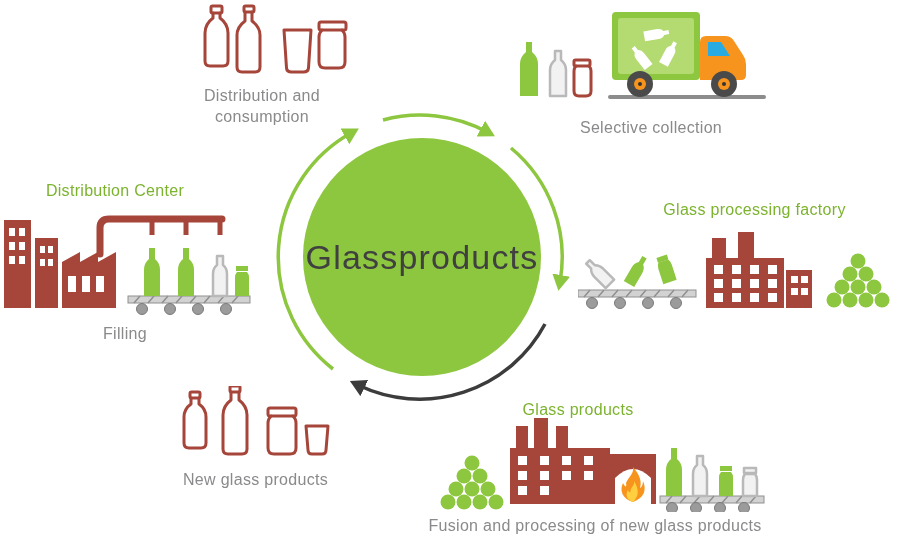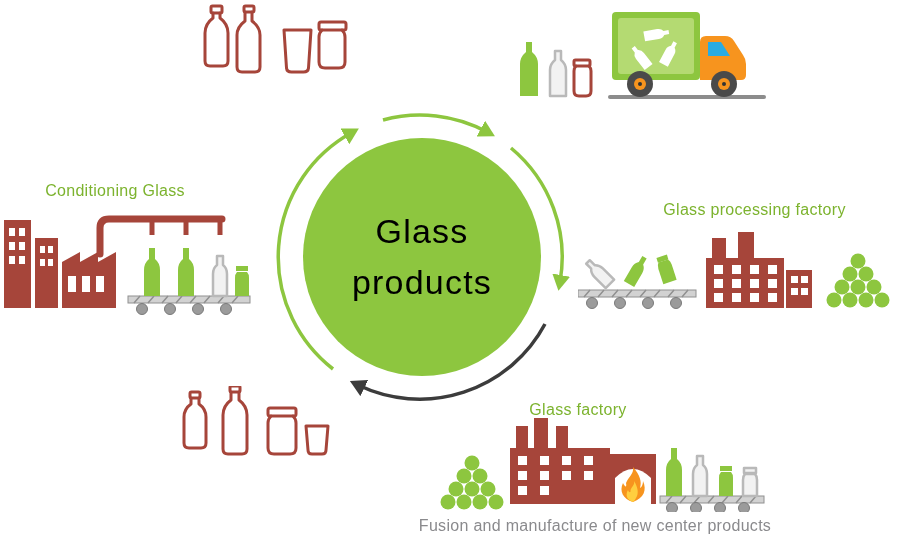"Distribution and consumption" div.label { html: none -> <div>Distribution and consumption</div> }
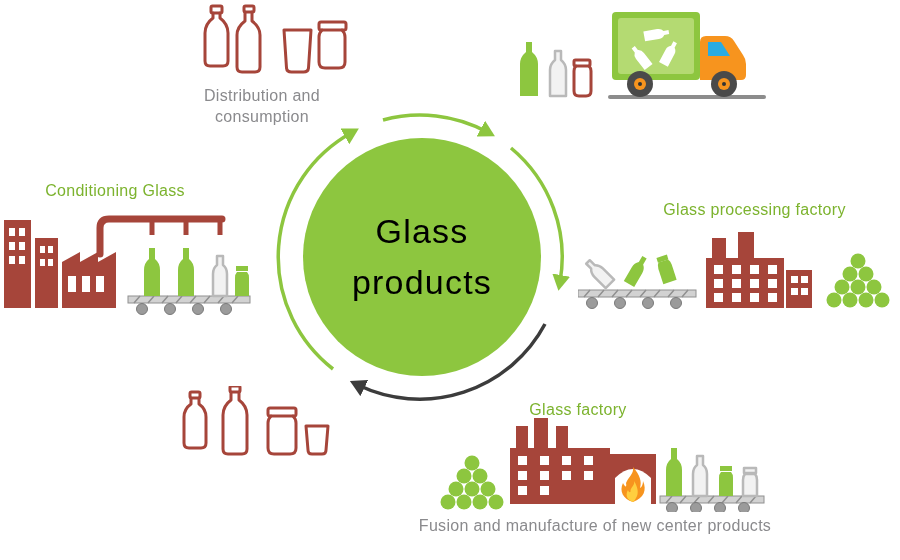"Selective collection" div.label { html: none -> <div>Selective collection</div> }
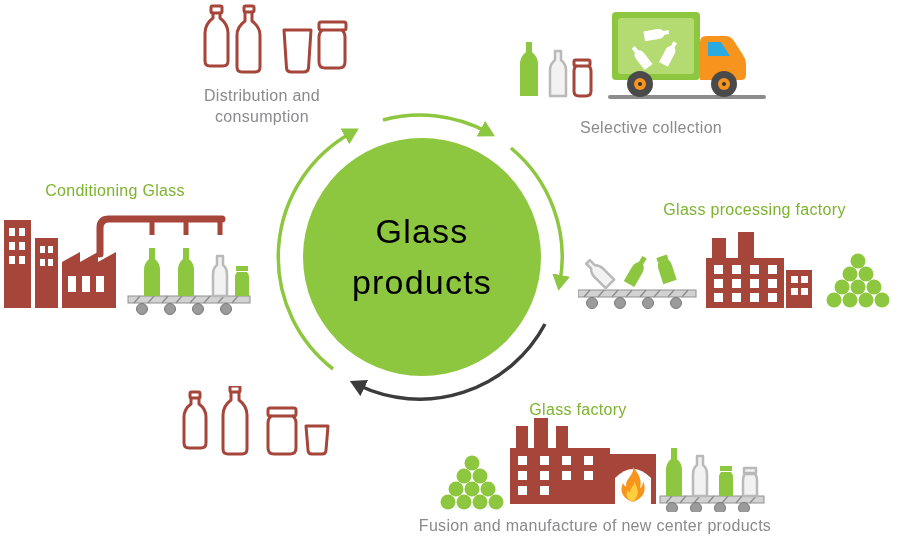"Conditioning Glass" div.label { text: Conditioning Glass -> Distribution Center }
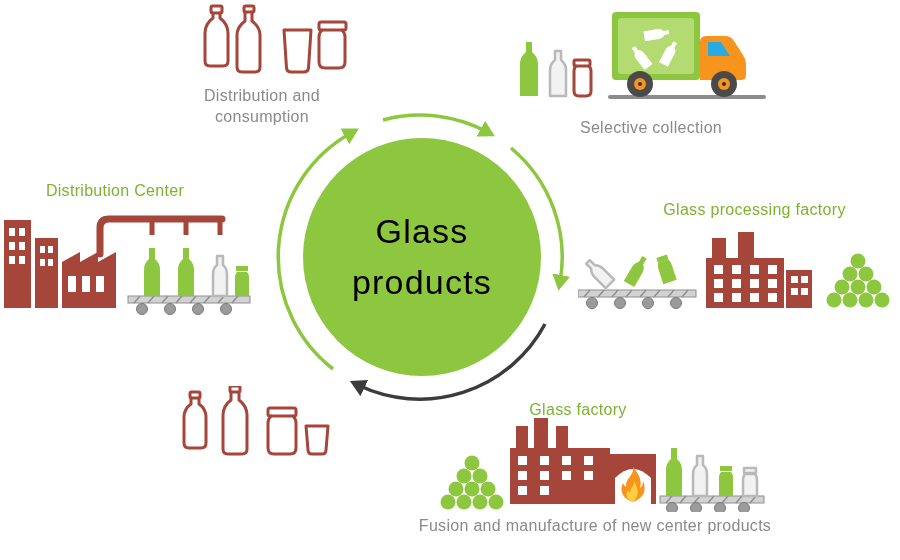"Glass" .center-circle { color: #000000 -> #404040; flex-direction: column -> none }
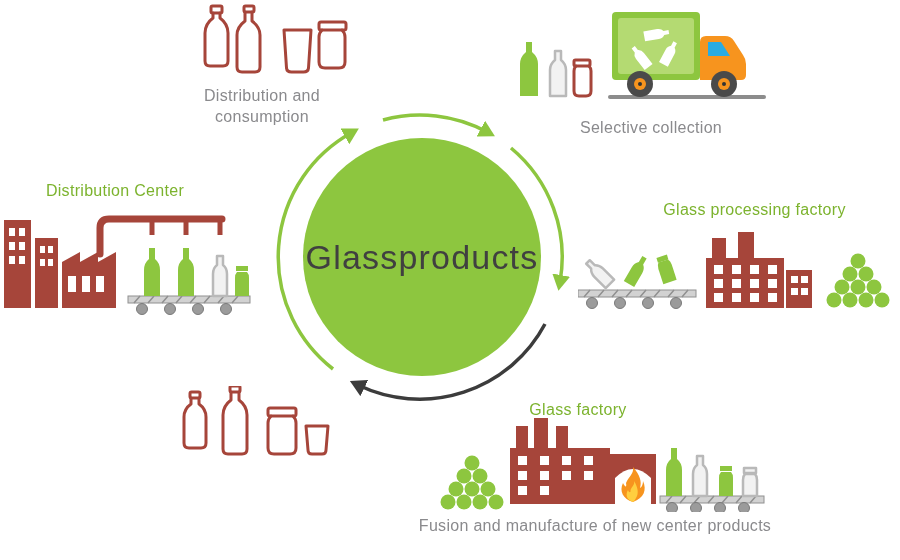"Filling" div.label { html: none -> <div>Filling</div> }
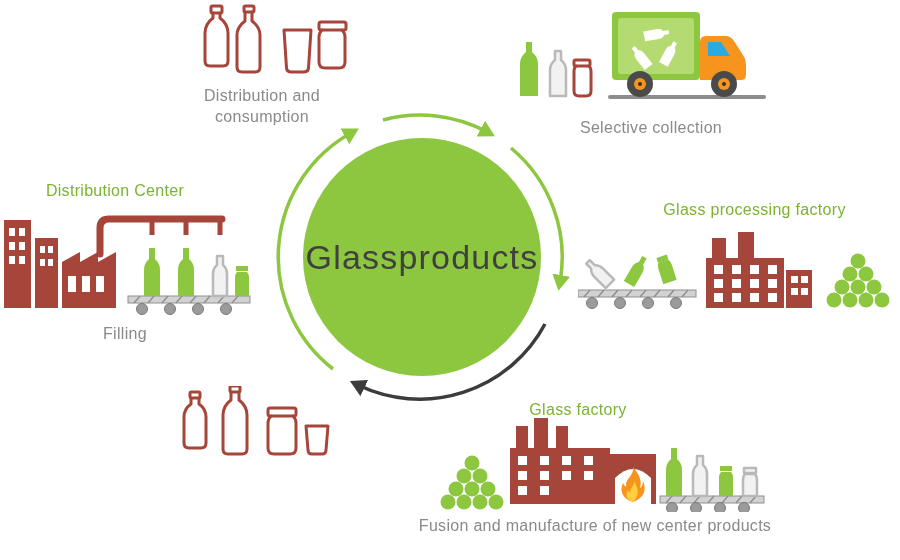"Glass factory" div.label { text: factory -> products }
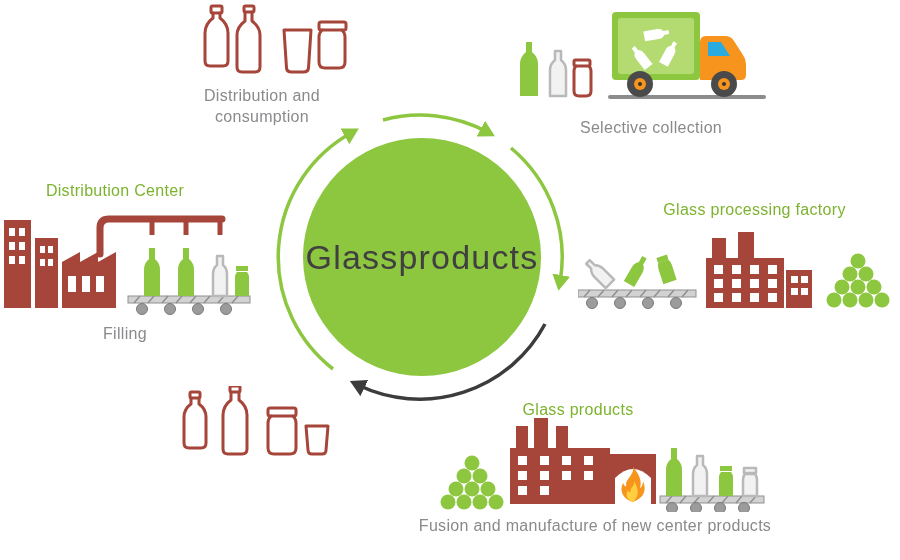"New glass products" div.label { html: none -> <div>New glass products</div> }
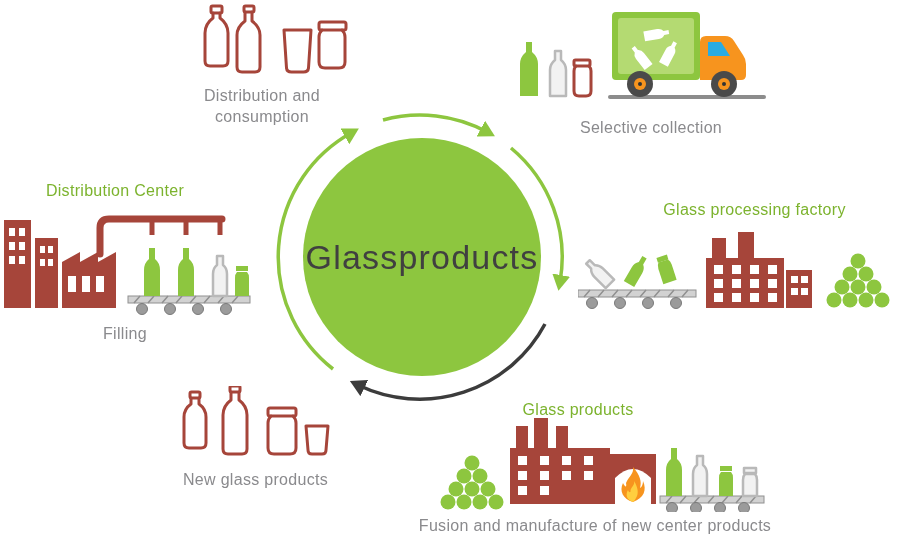"Fusion and manufacture of new" div.label { text: manufacture of new center -> processing of new glass }
